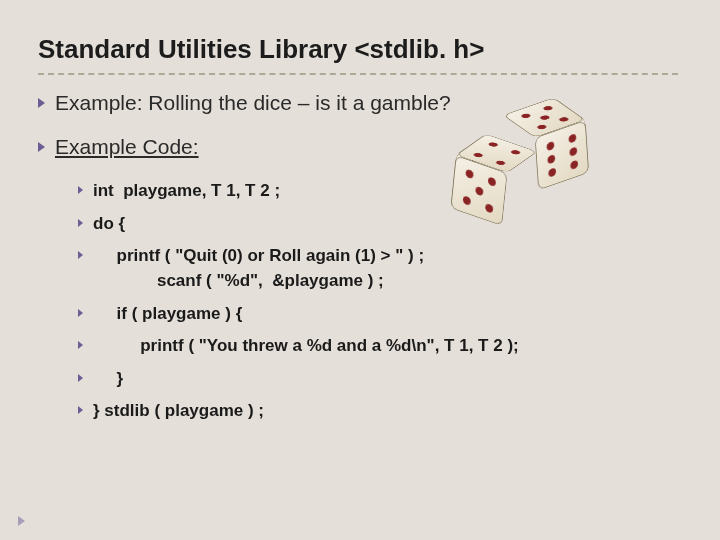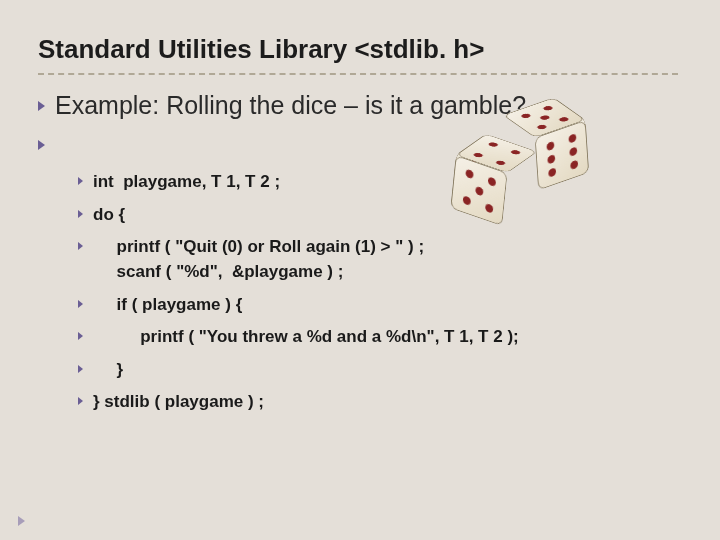"Example: Rolling the dice –" .txt { font-size: 25px -> 21px }
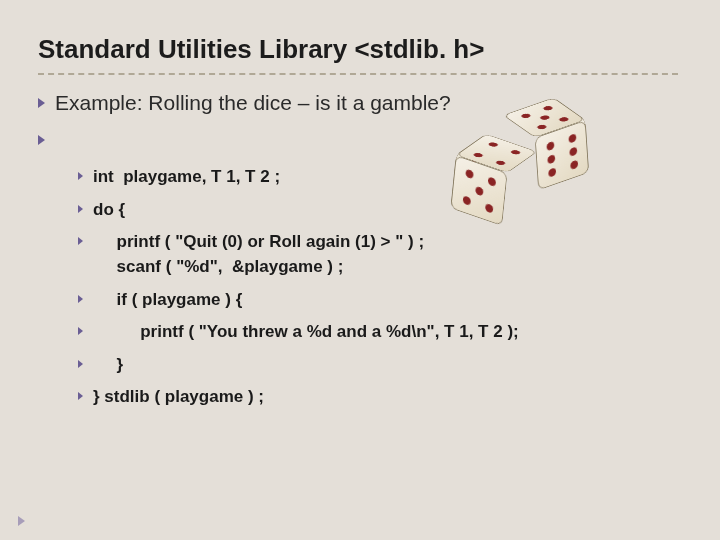"Example Code:" span.txt { html: none -> <span>Example Code:</span> }
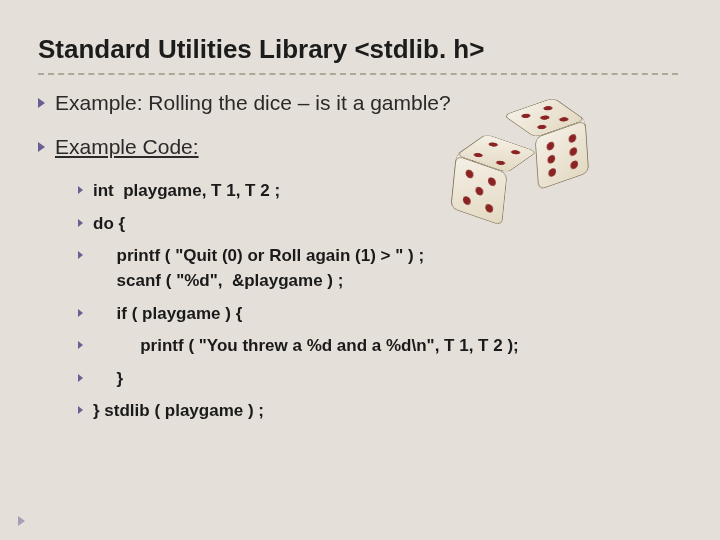"int playgame, T 1, T" .code-text { text-align: none -> center }
